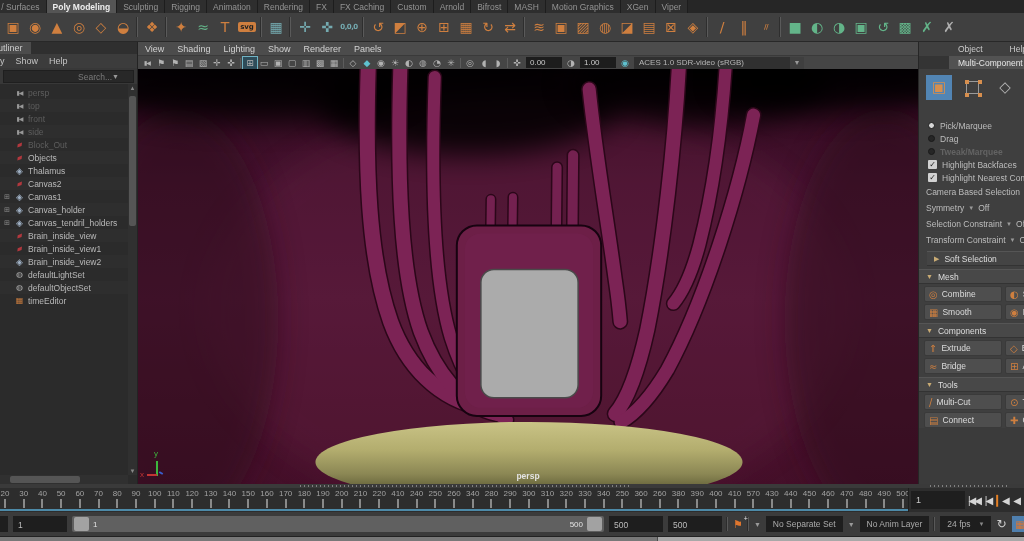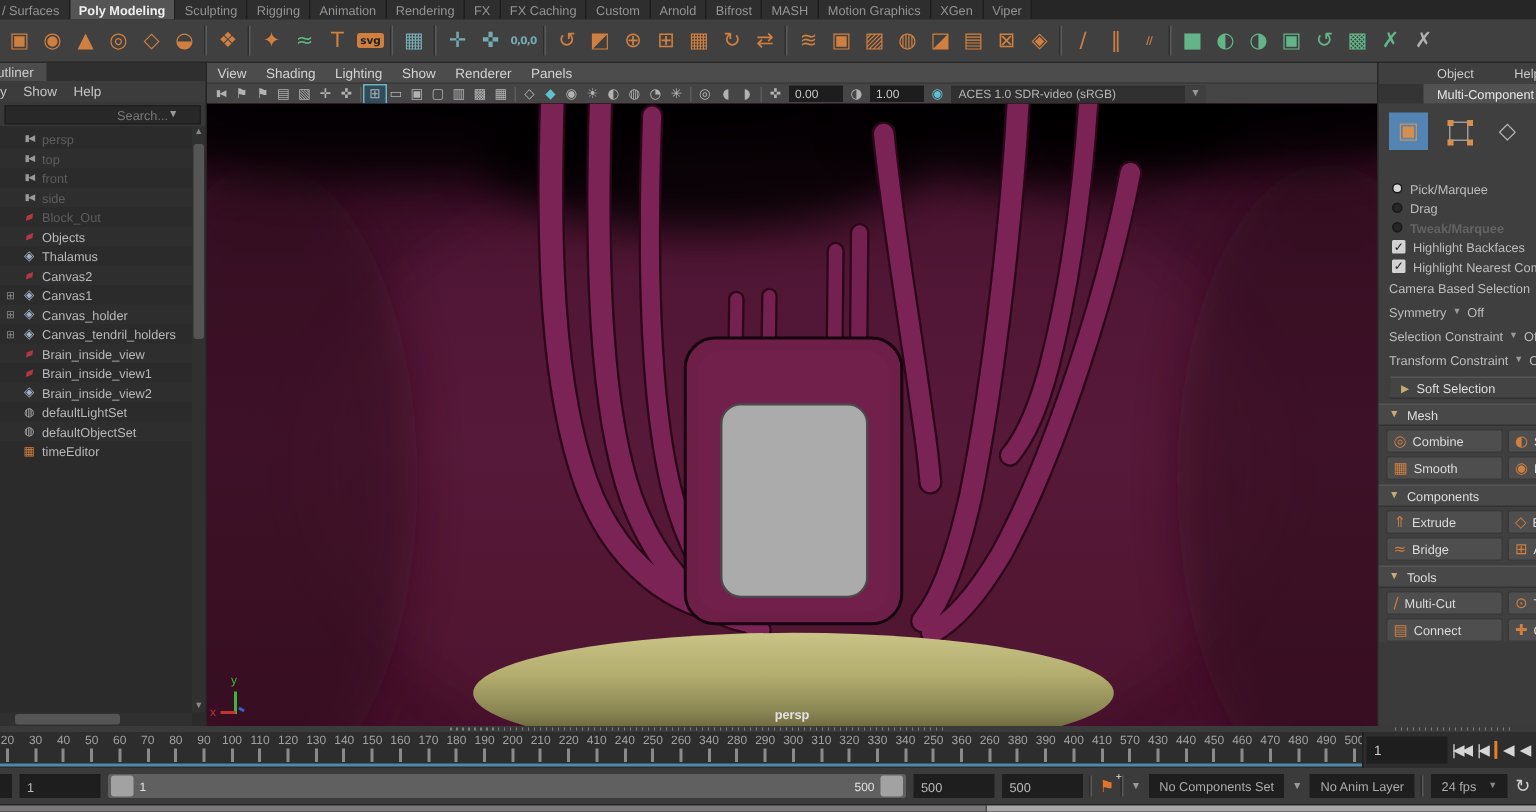"No Components Set" span { text: Components -> Separate }
